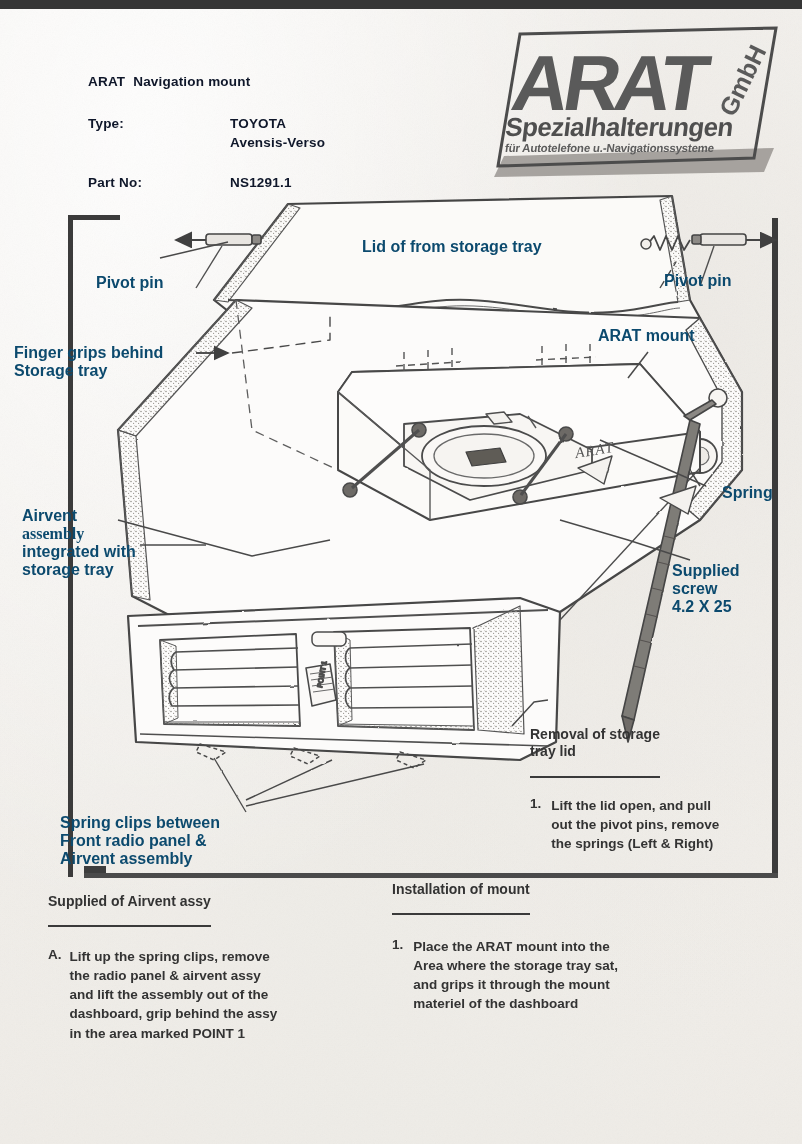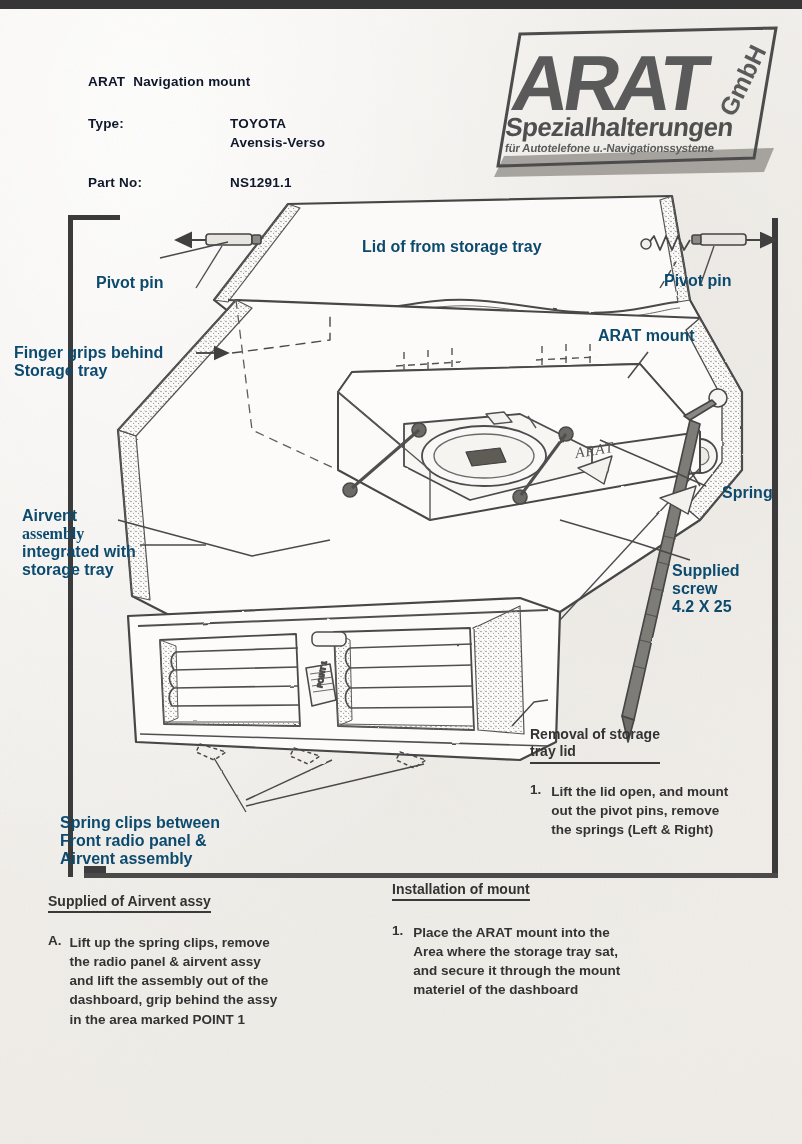"Removal of storage" .sec-h.u { padding-bottom: 2px -> 16px }
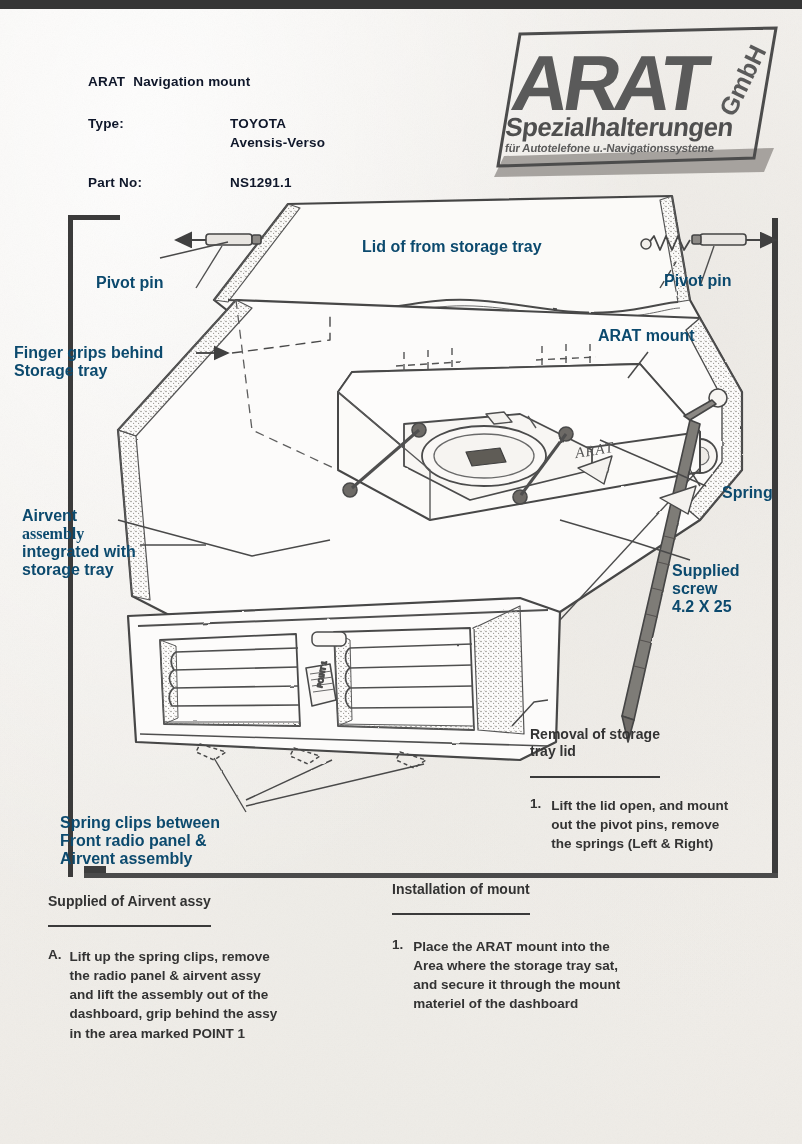"Lift the lid open, and" div { text: mount -> pull }
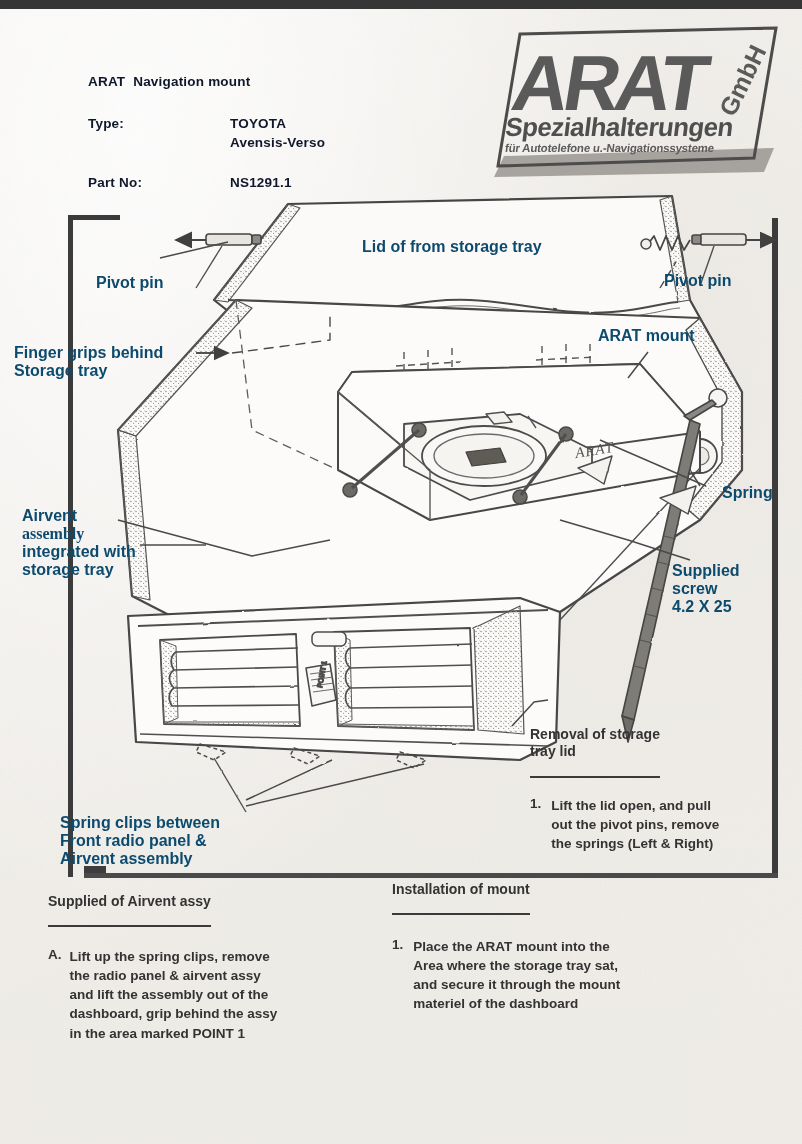"and secure it through the" div { text: secure -> grips }
